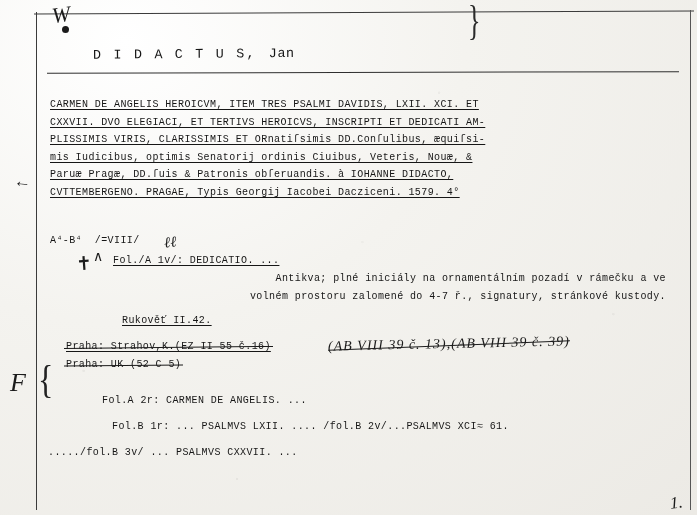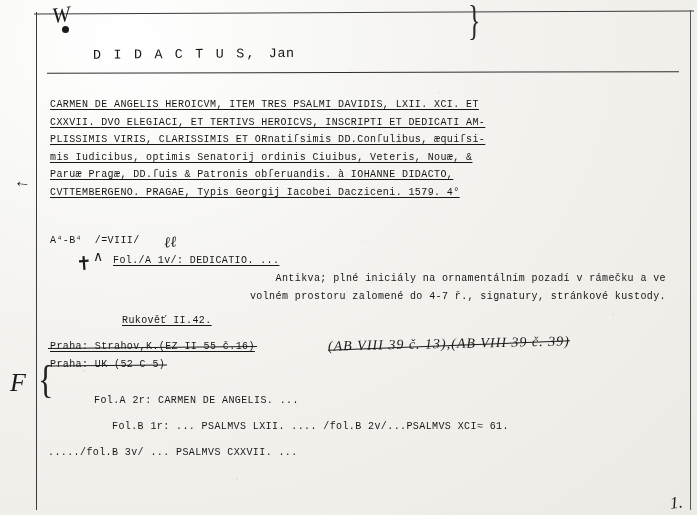"Praha: Strahov,K.(EZ II 55 č.16)" .strike-through { margin-left: none -> 16px }
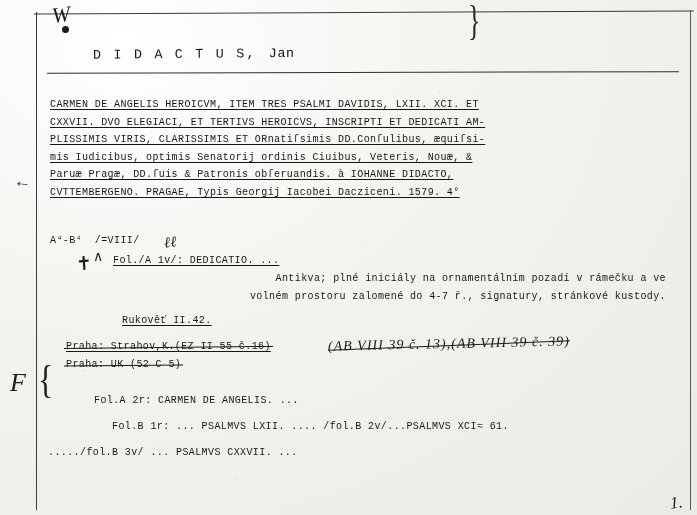"Fol.A 2r: CARMEN DE ANGELIS." .fol-a2r { left: 94px -> 102px }
